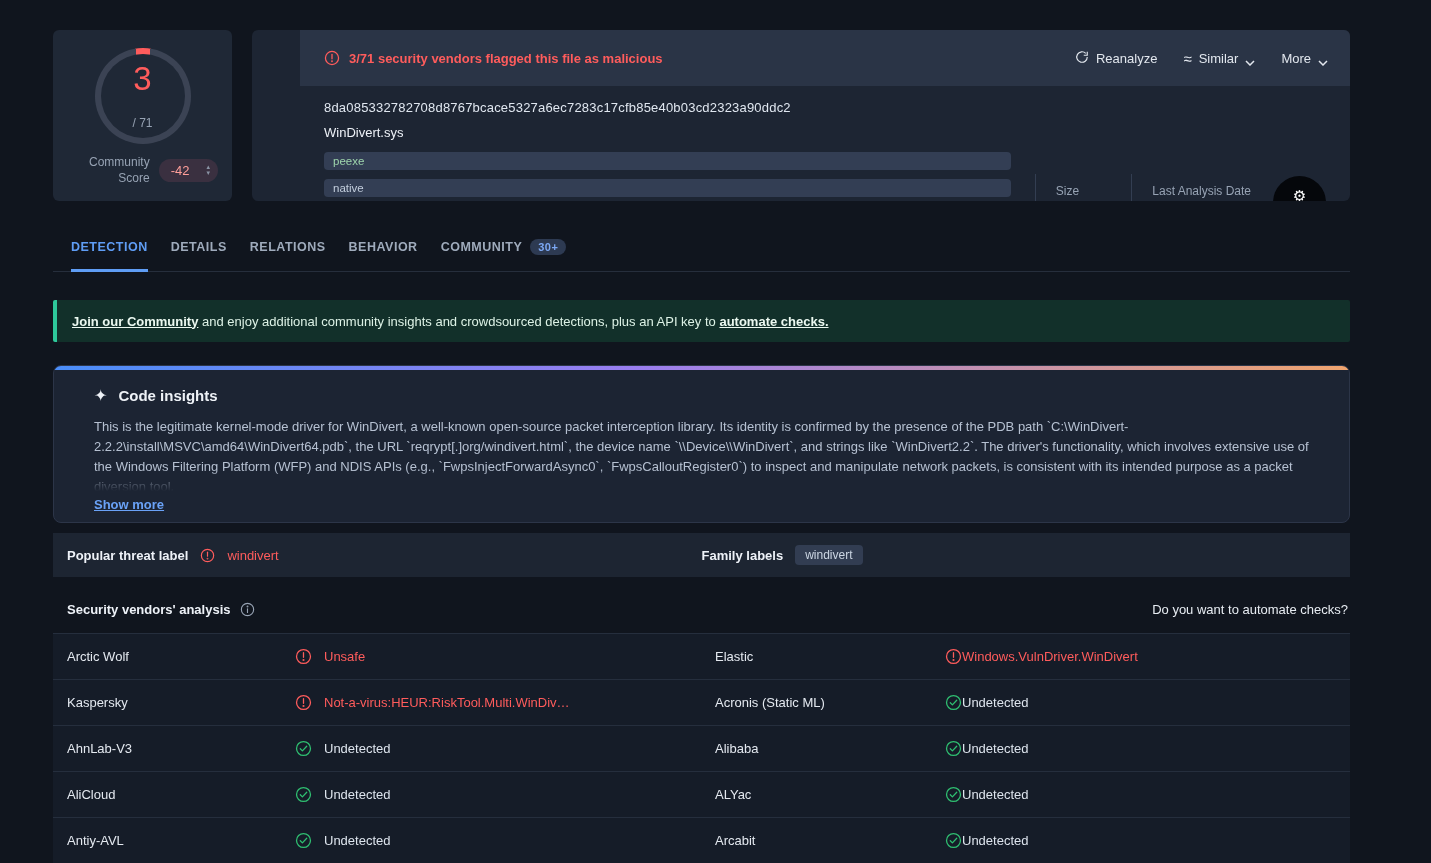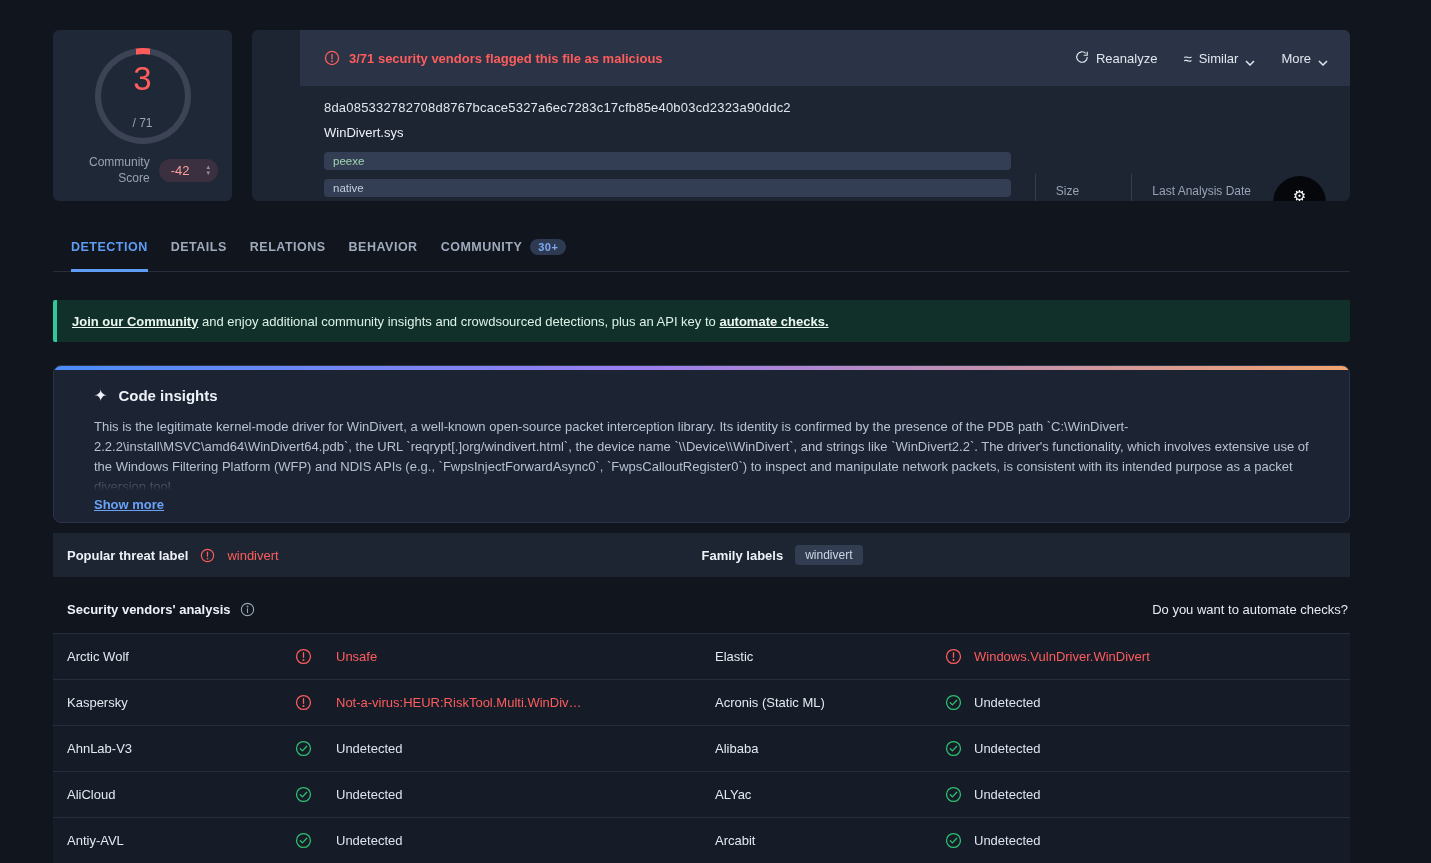"Unsafe" .c-status { gap: 24px -> 12px }
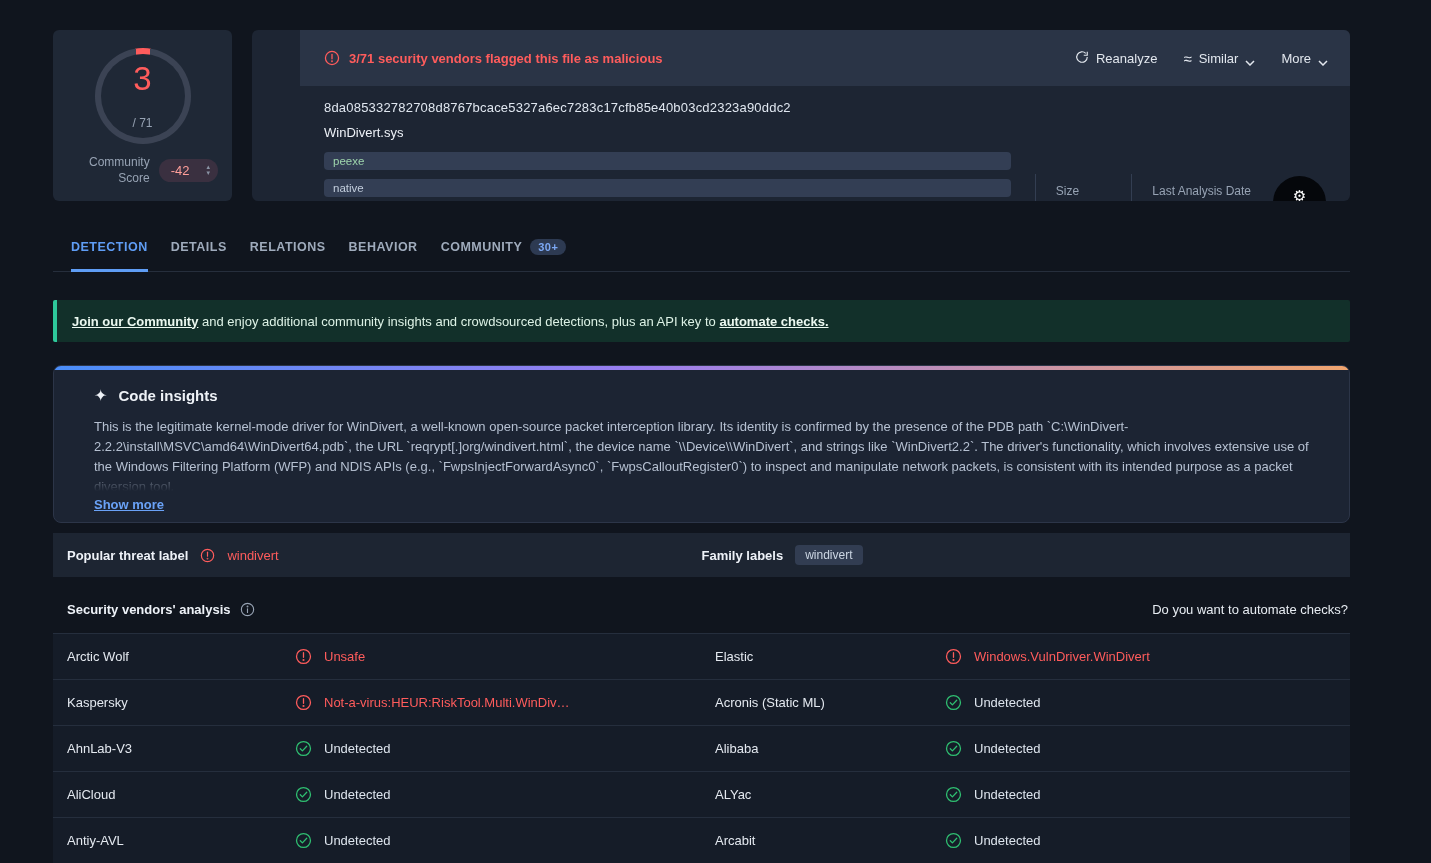"Windows.VulnDriver.WinDivert" .c-status2 { gap: 12px -> none }
